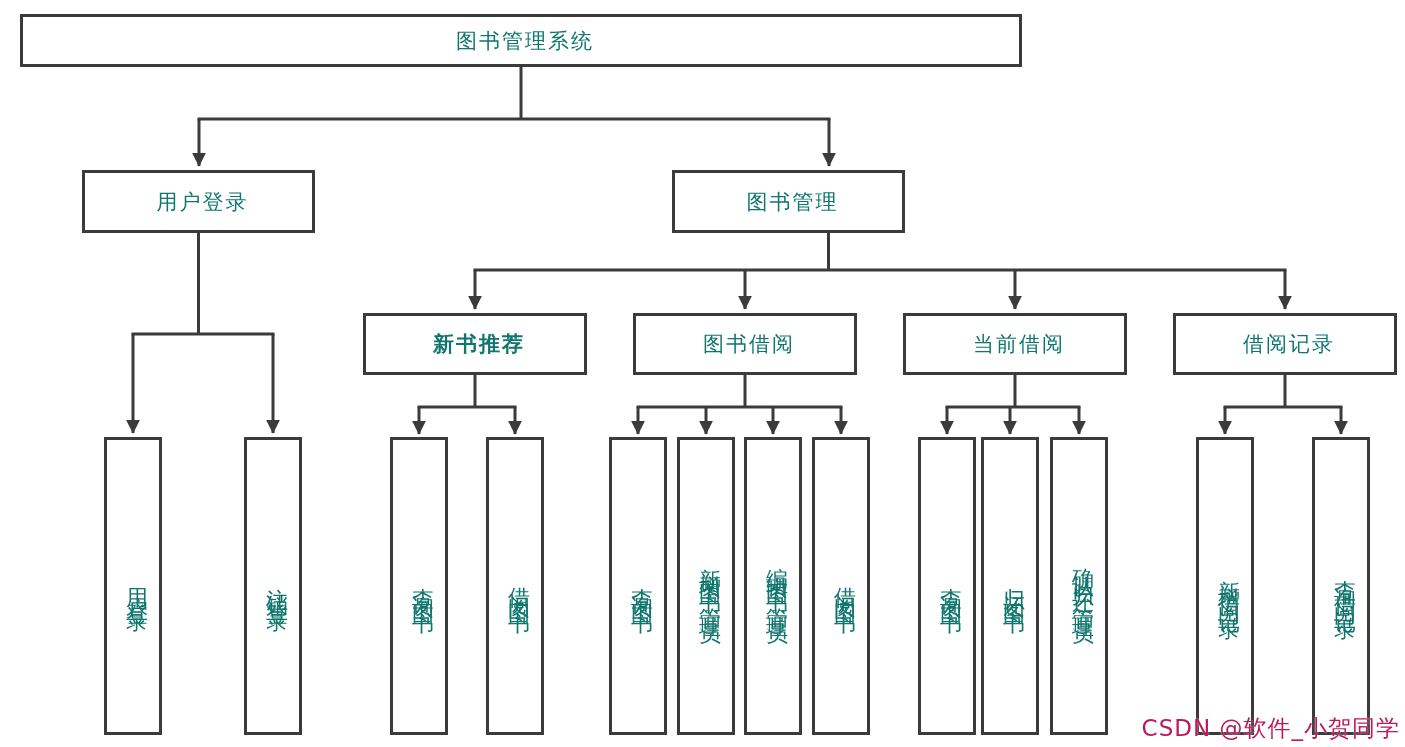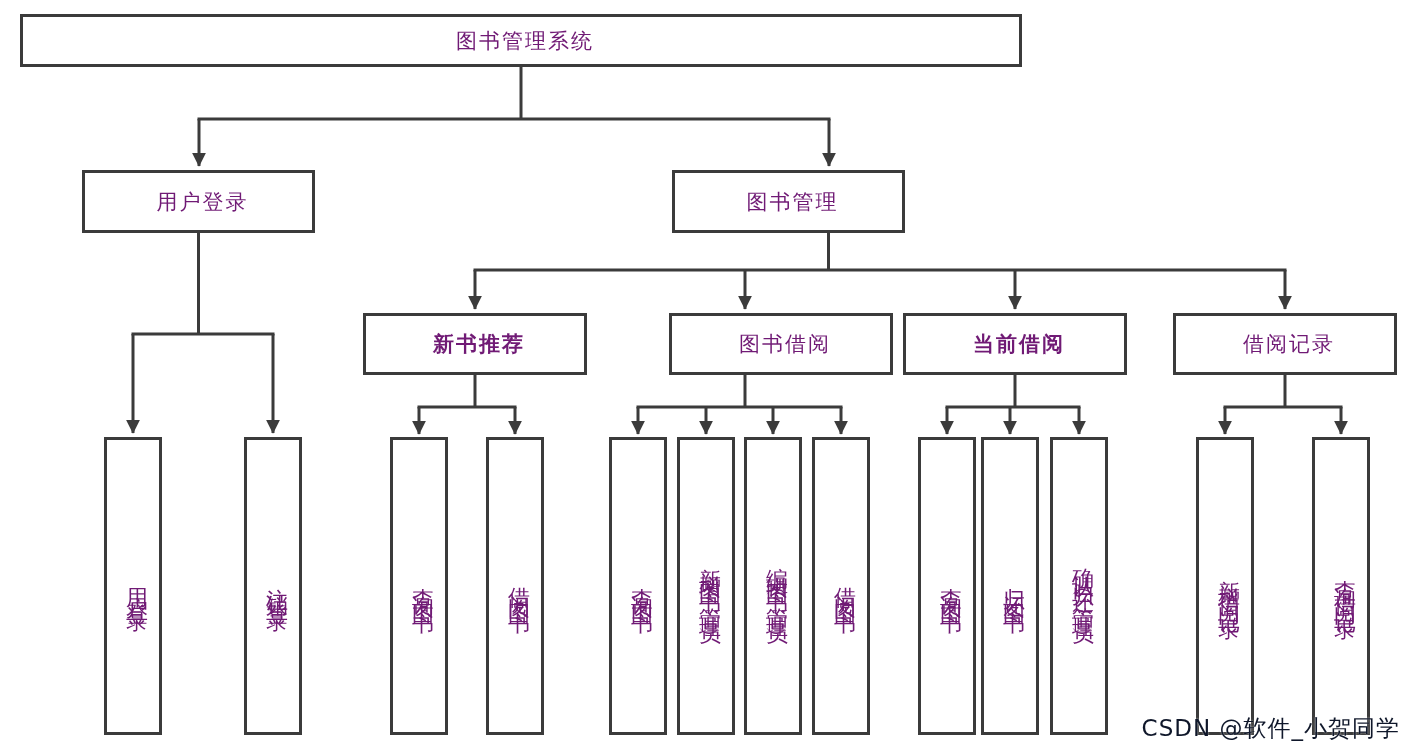"图书管理系统" .box { color: #701a75 -> #0f766e }
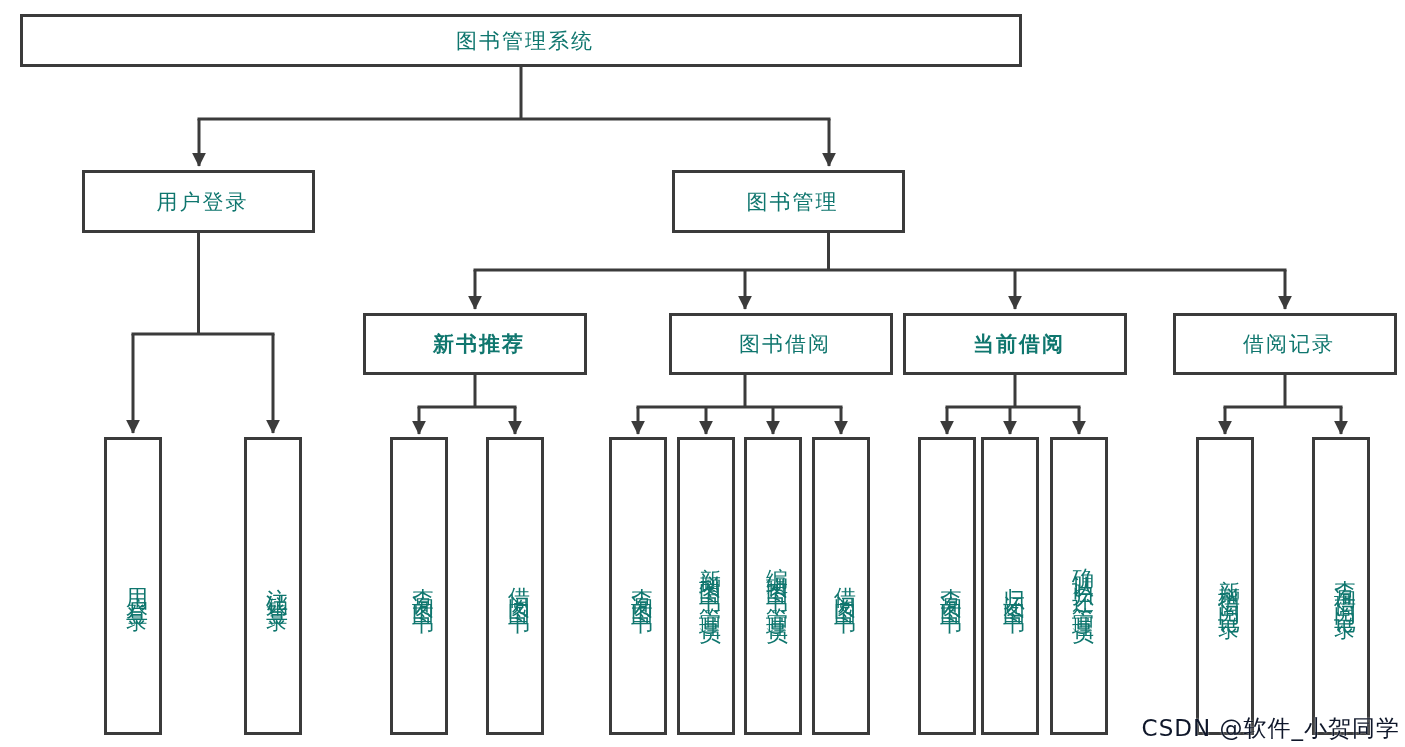"图书借阅" .sec1 { margin-left: 36px -> none }
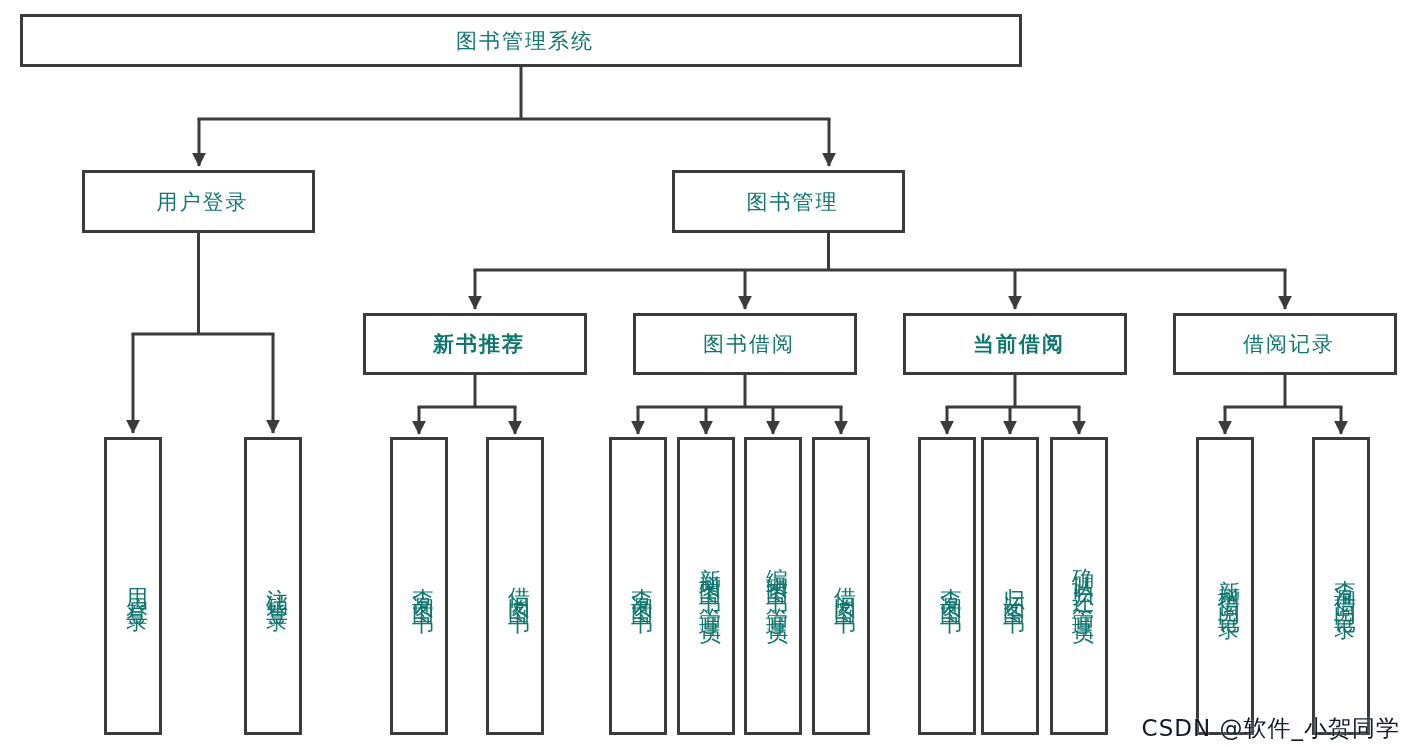"当前借阅" .sec2 { font-weight: bold -> none }
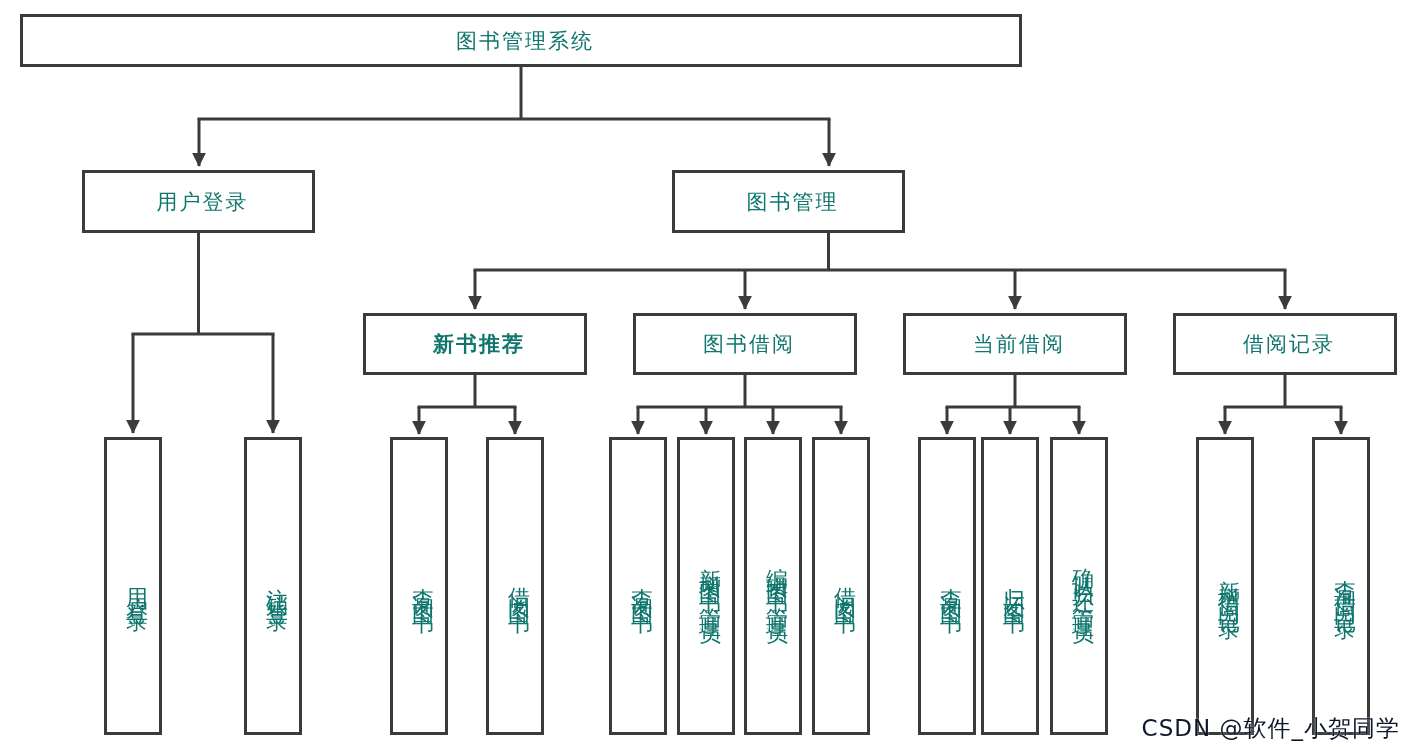"CSDN @软件_小贺同学" .watermark { color: #0f172a -> #be185d }
